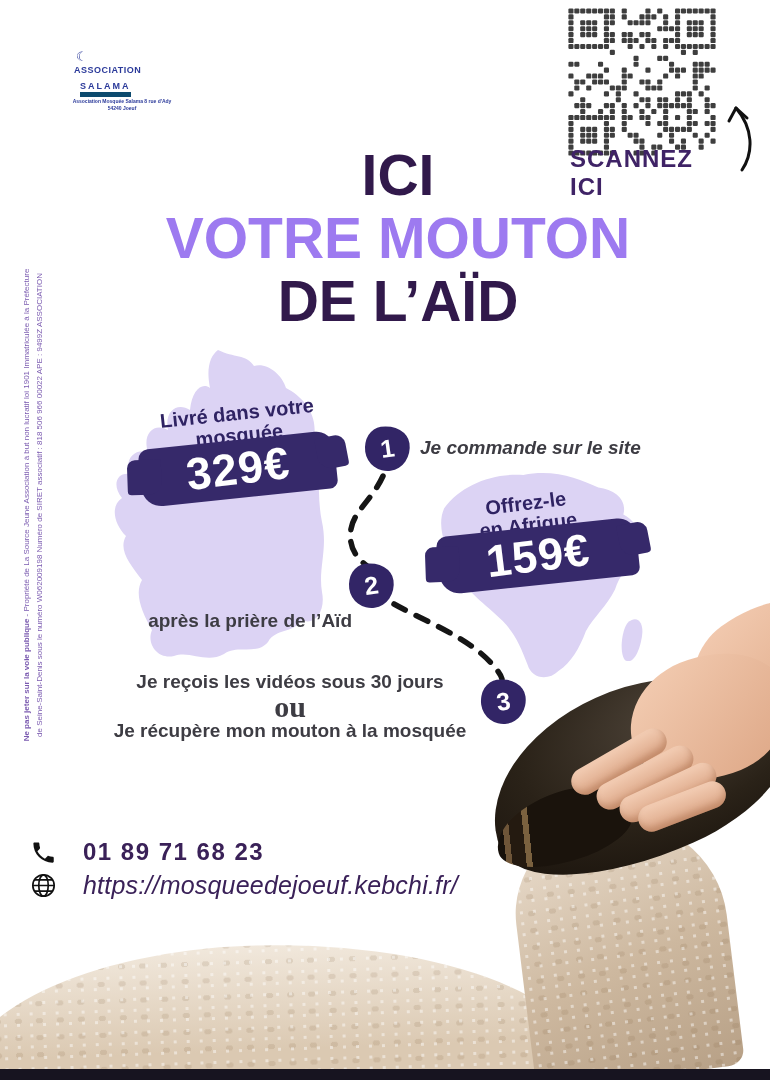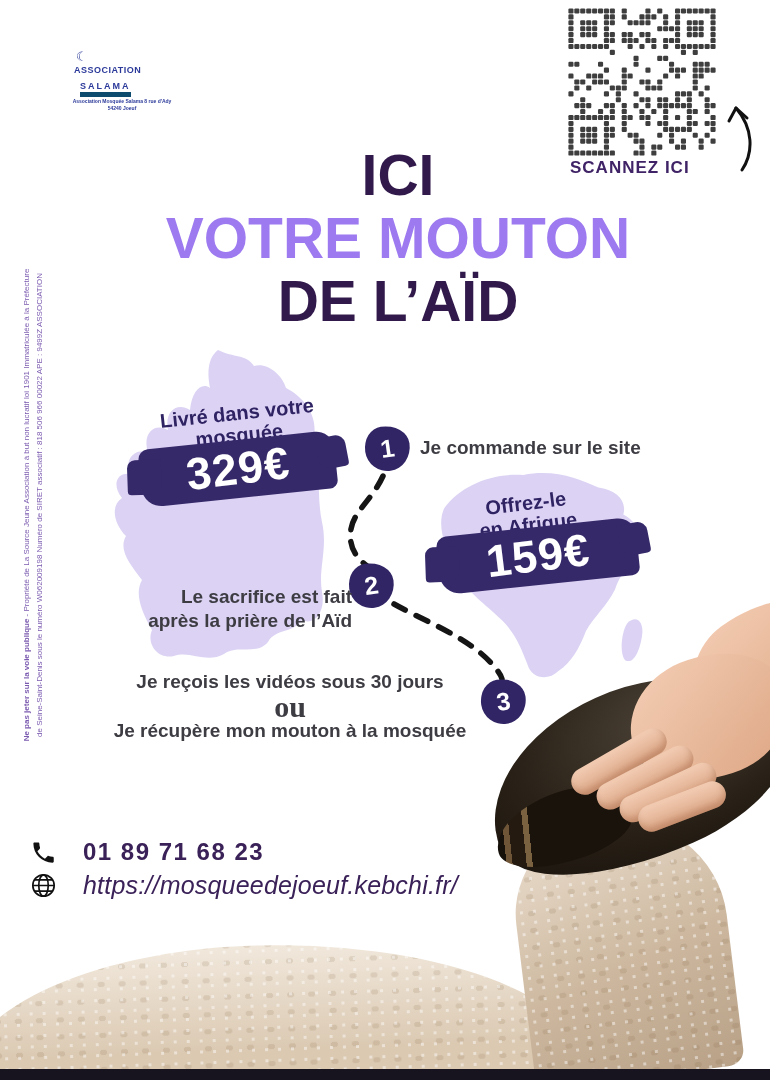"SCANNEZ ICI" .scan-label { font-size: 17px -> 24px; top: 158px -> 145px }
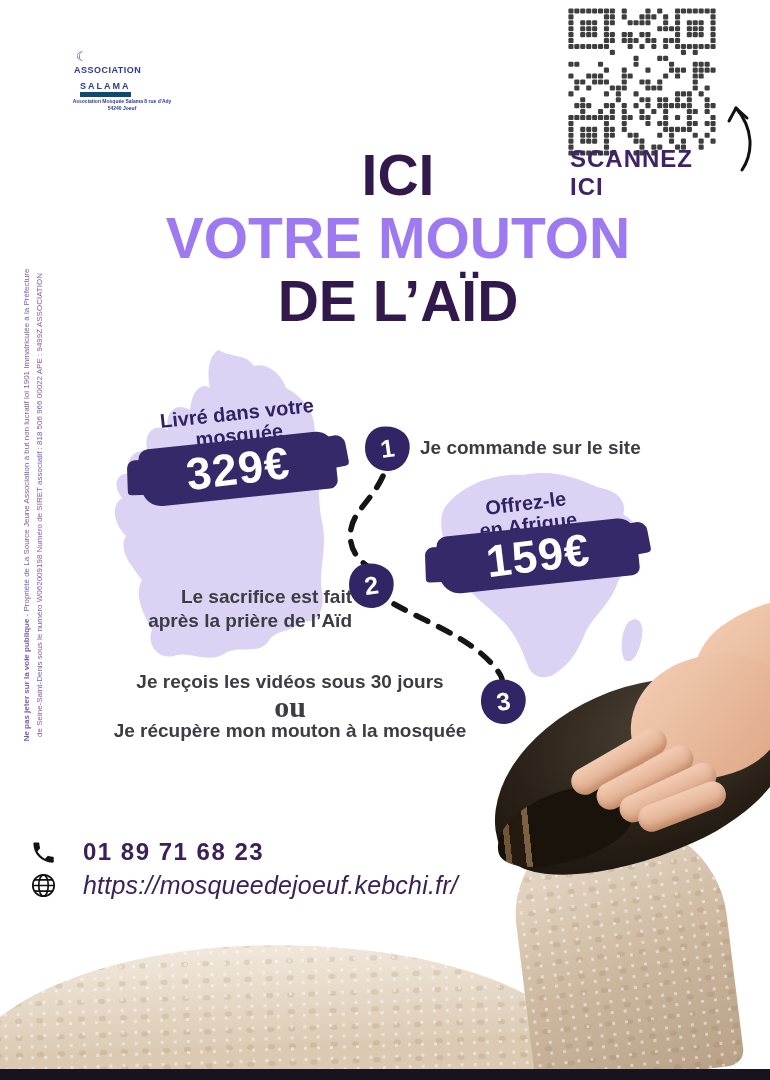"Je commande sur le site" .step1-label { font-style: none -> italic }
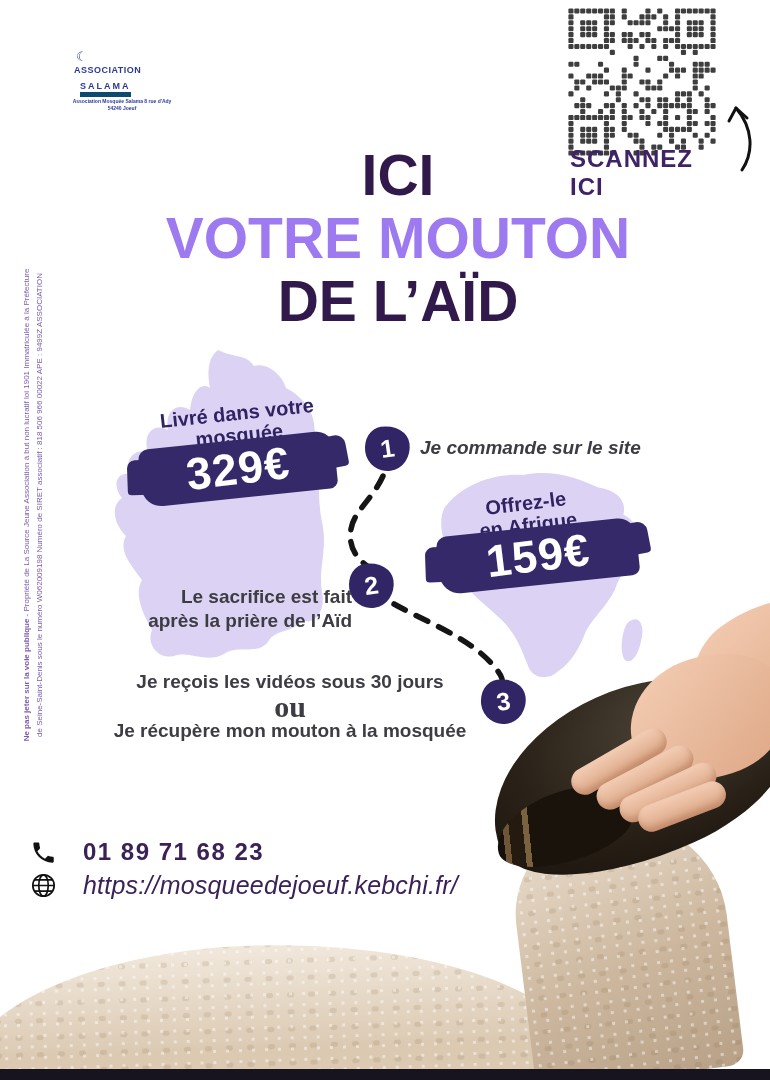"Le sacrifice est fait" span { html: <span>Le sacrifice est fait</span> -> none }
